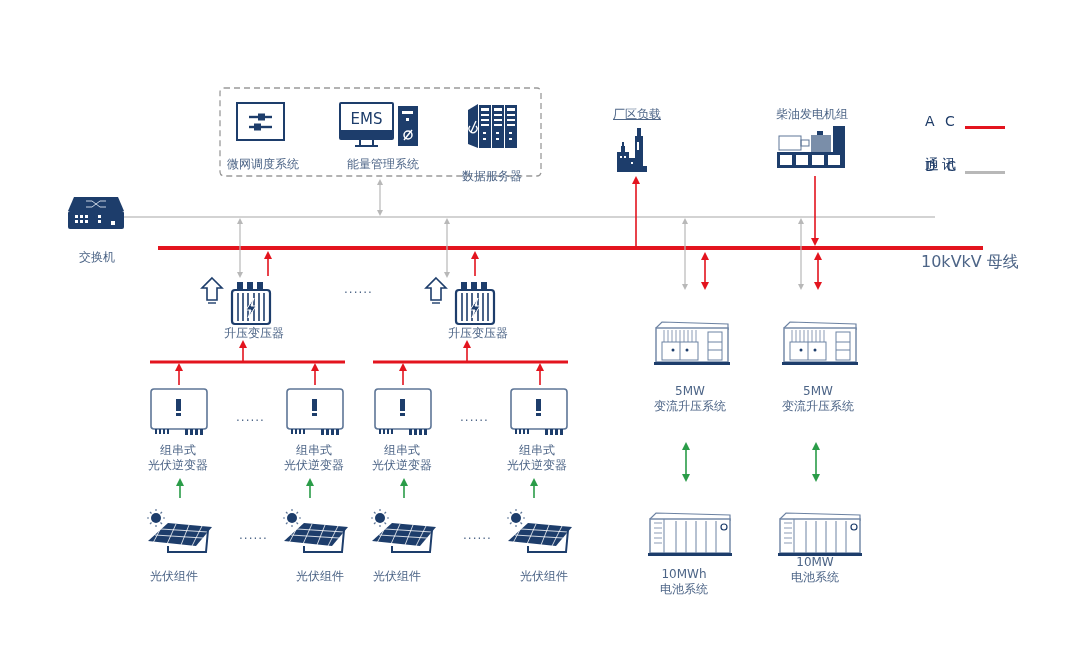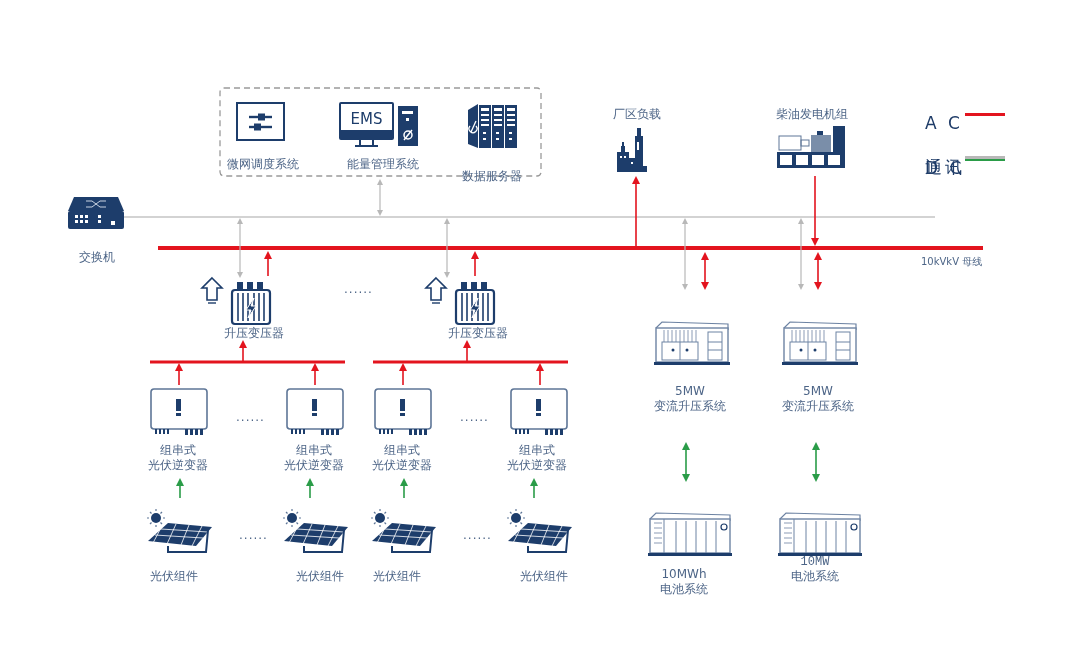"厂区负载" div.lbl { text-decoration: none -> underline }
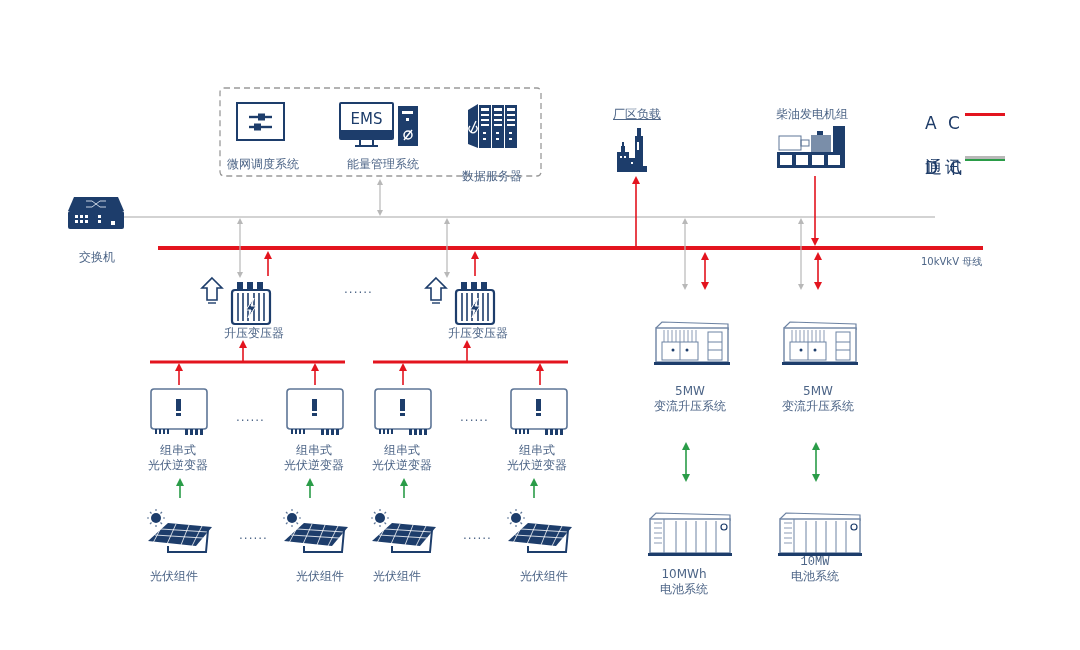"A C" .legend-row { align-items: flex-start -> flex-end; font-size: 17px -> 14px }
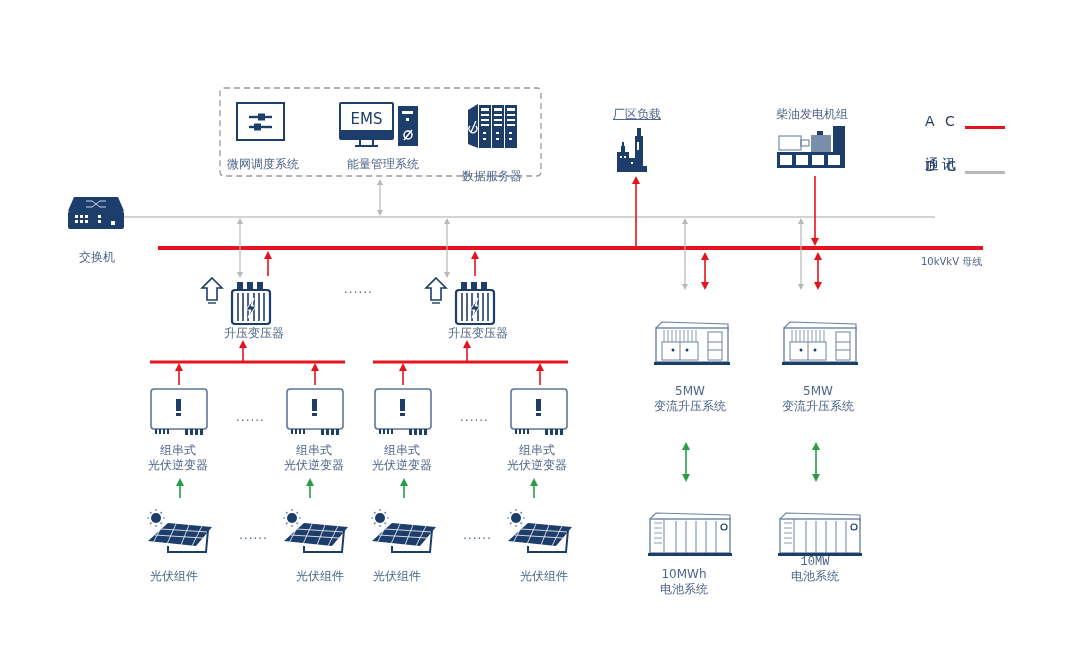"10kVkV 母线" div.lbl { font-size: 10px -> 16px }
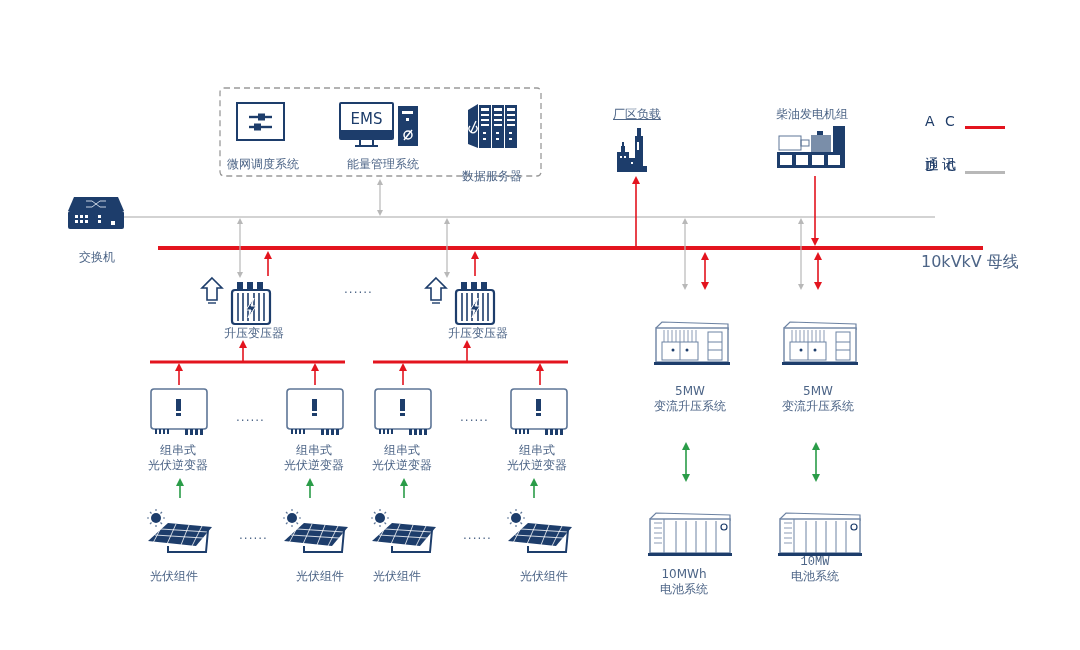"10MW" div.lbl { font-family: Liberation Mono, monospace -> none }
